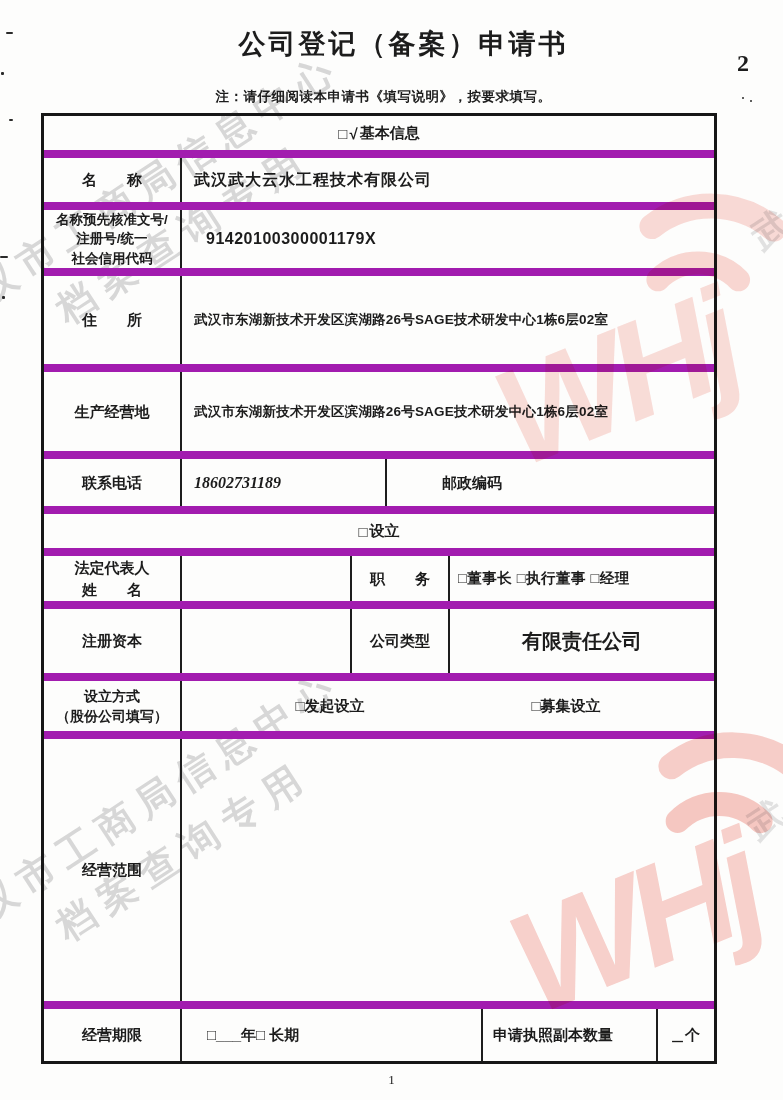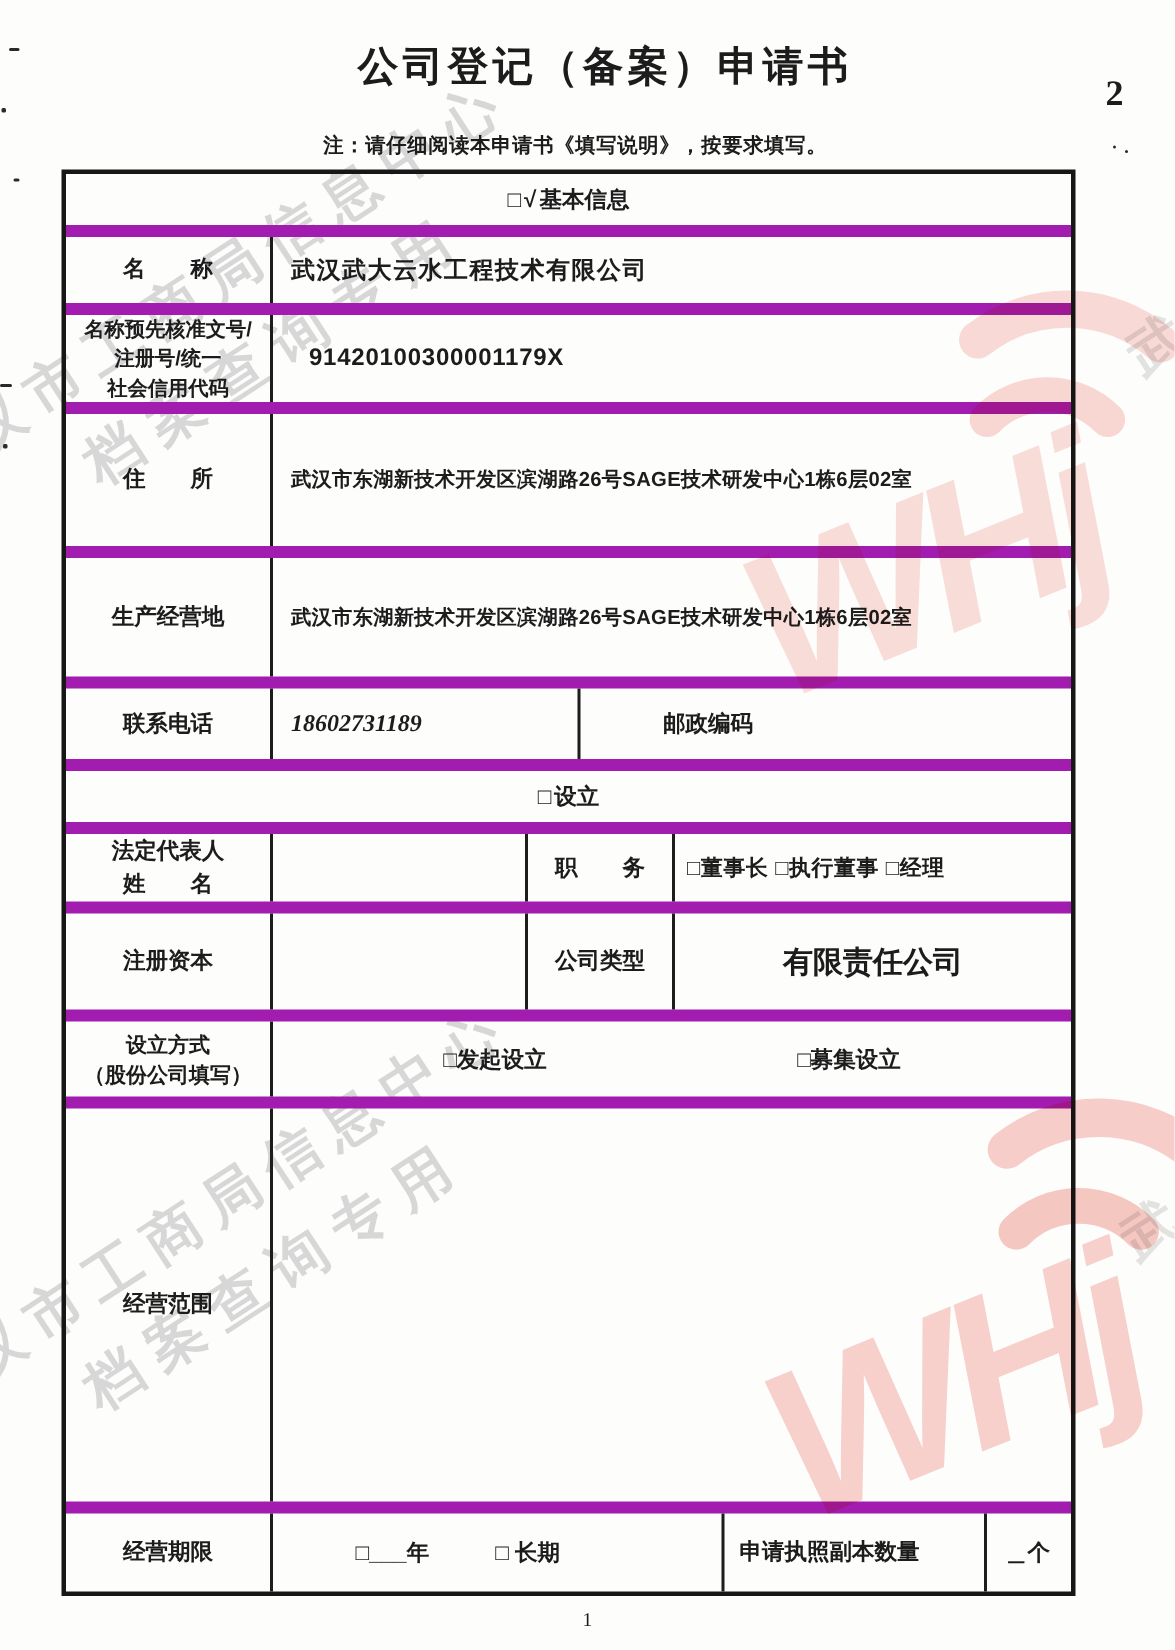"□___年" .term-cell { gap: 44px -> none; padding-left: 55px -> 25px }
